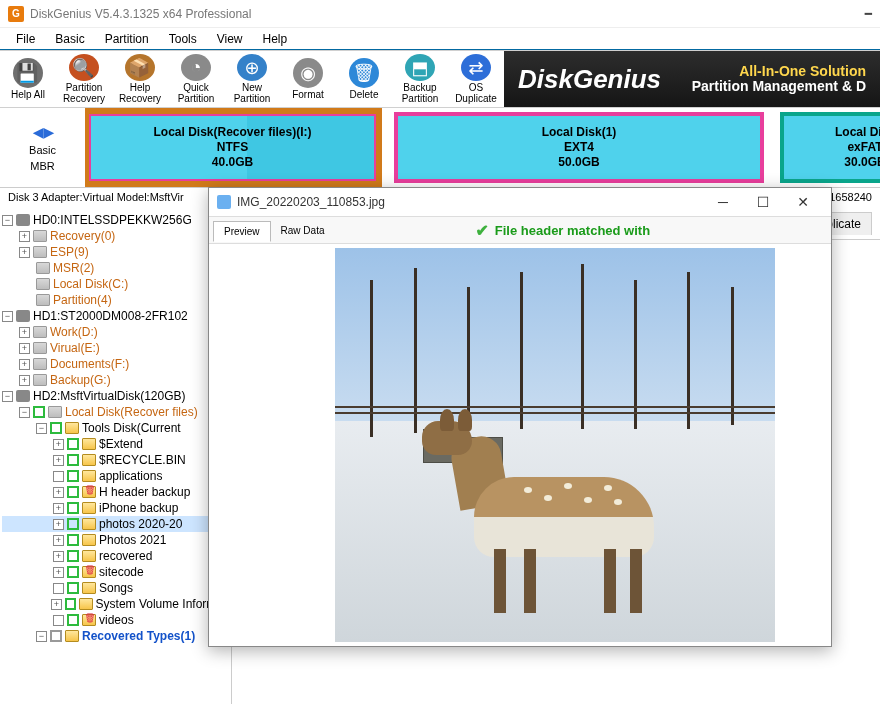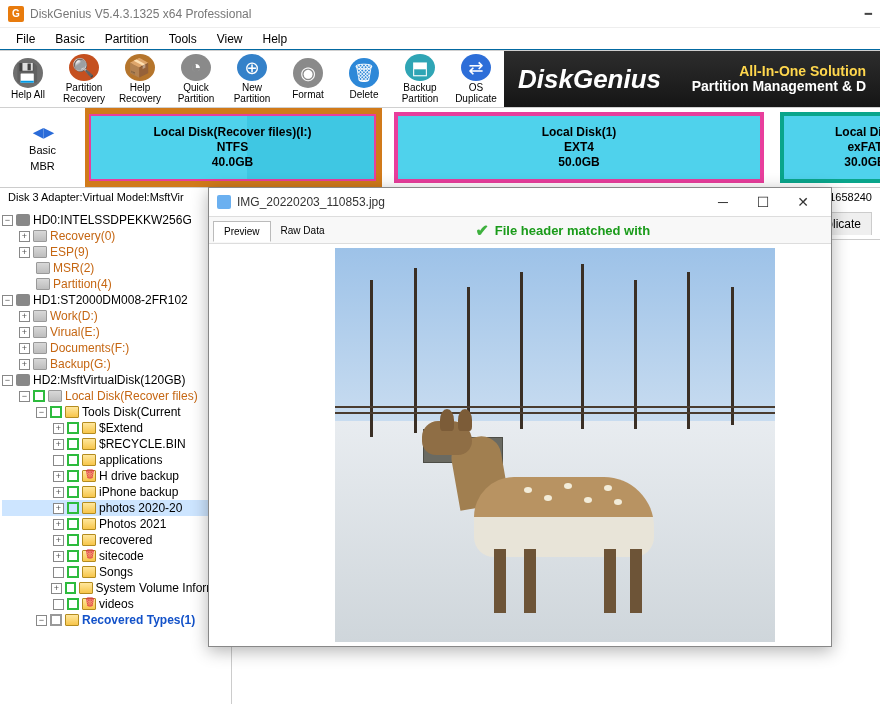"Local Disk(C:)" li { html: none -> <li> <div> <span></span> <span></span> <span></span> <span>Local Disk(C:)</span> </div> </li> }
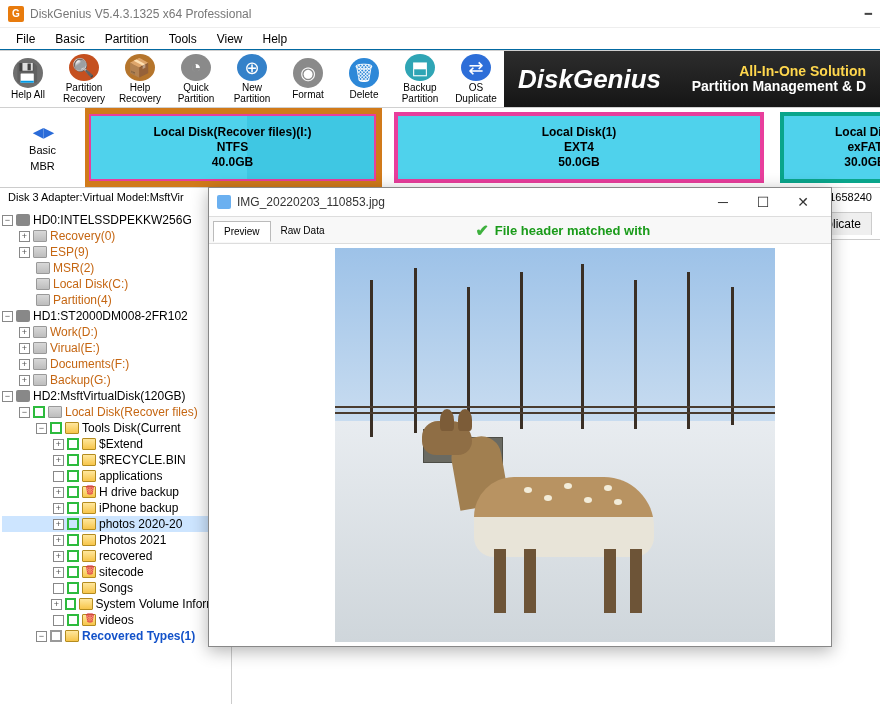"H drive backup" span { text: drive -> header }
